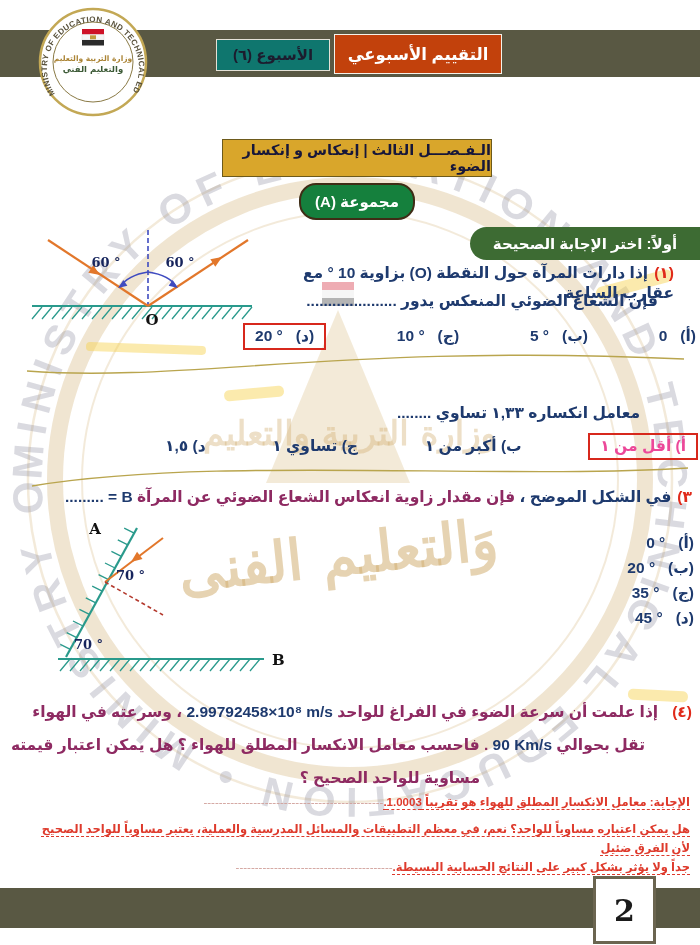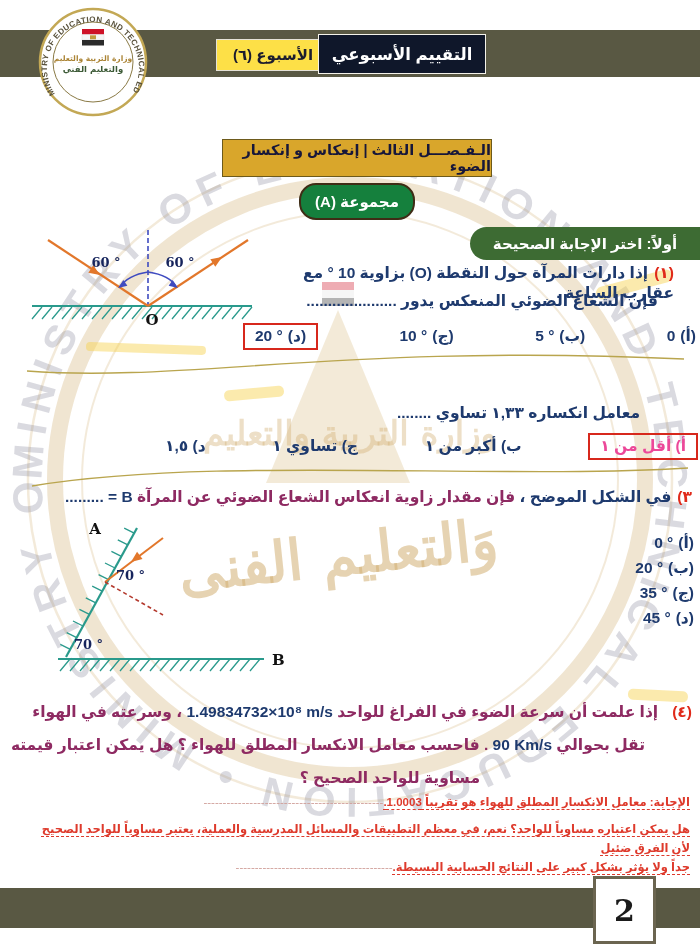"الأسبوع (٦)" .week-box { background: #fde047 -> #0f766e }
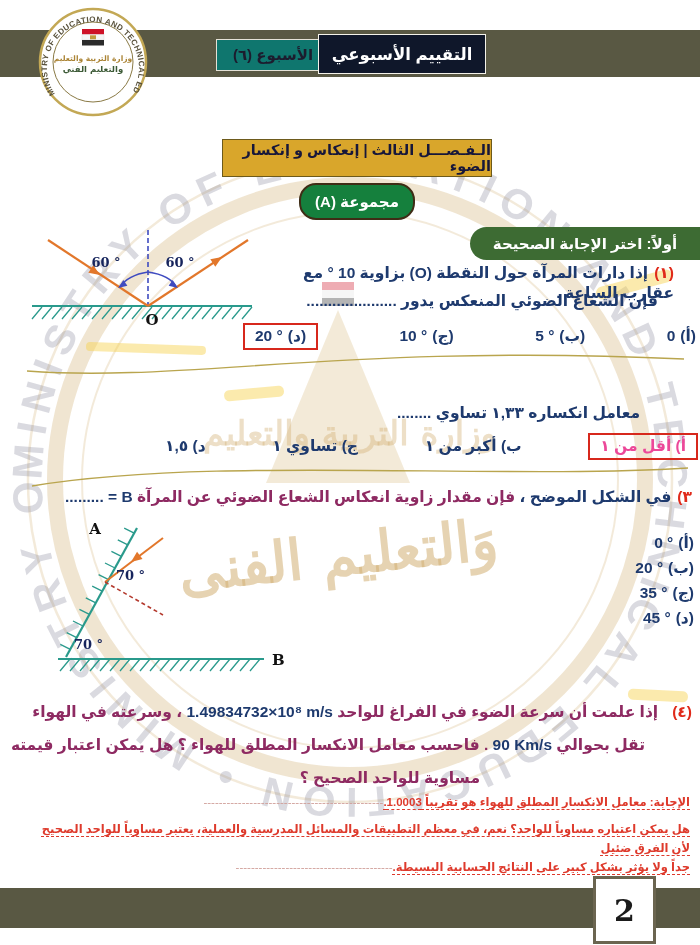"التقييم الأسبوعي" .title-box { background: #0f172a -> #c2410c; left: 318px -> 334px }
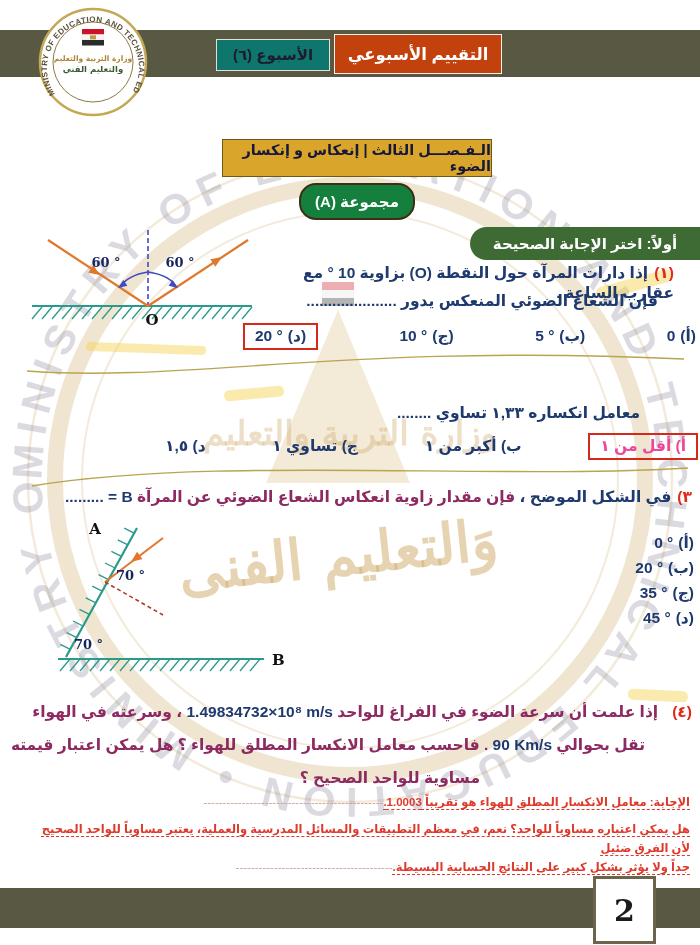"20 °" .opt { gap: 5px -> 13px }
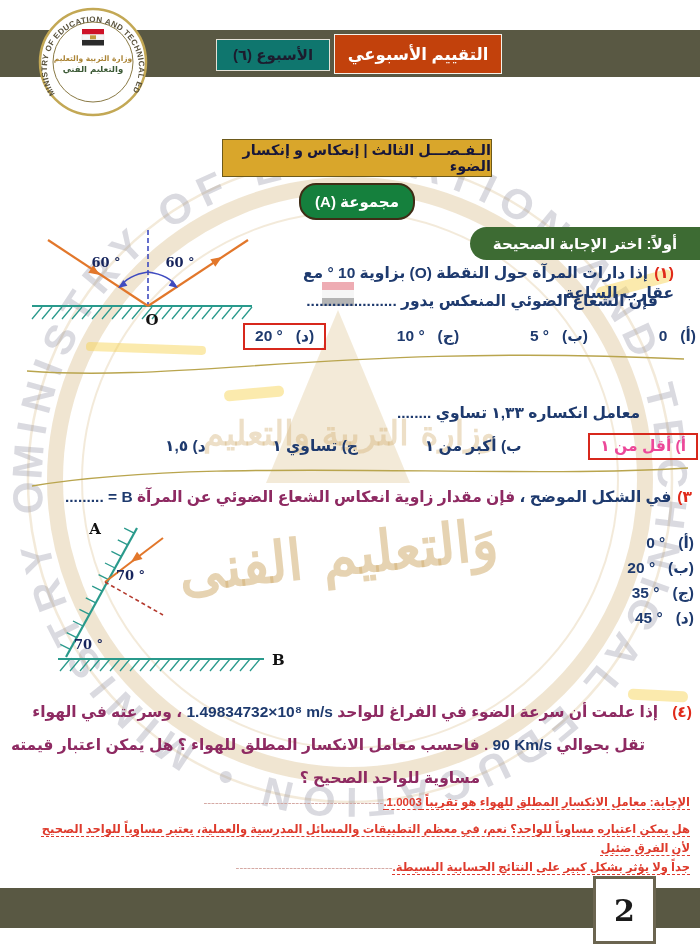"1.49834732×10⁸ m/s" span.ltrval { text: 1.49834732 -> 2.99792458 }
